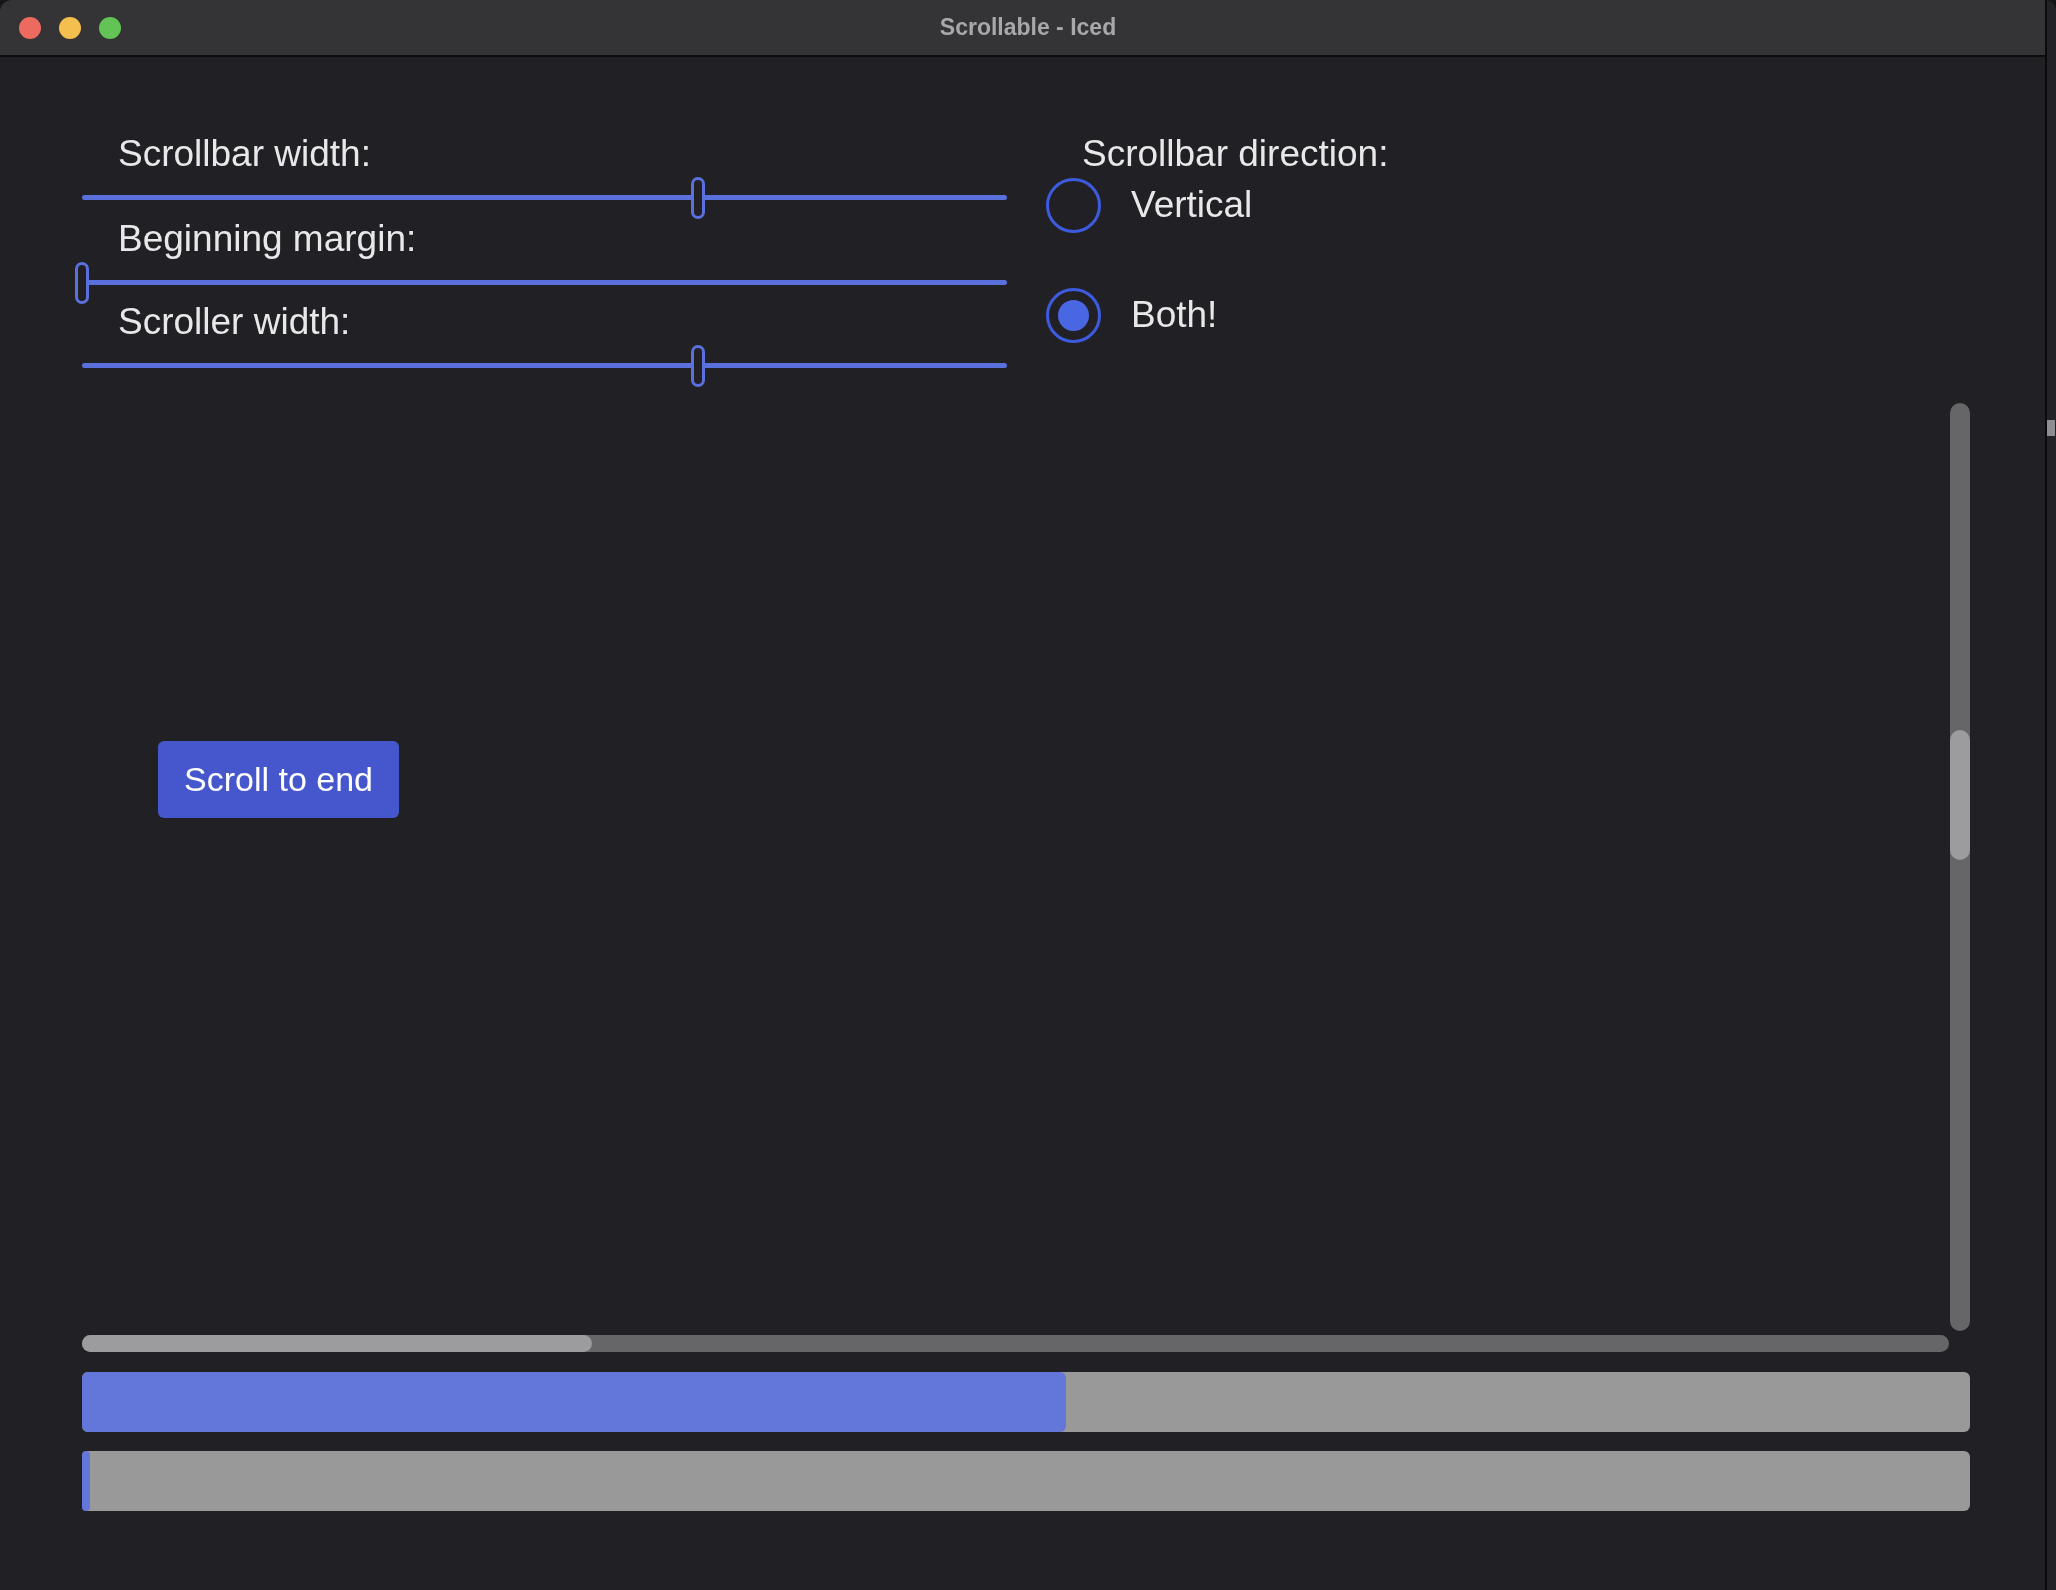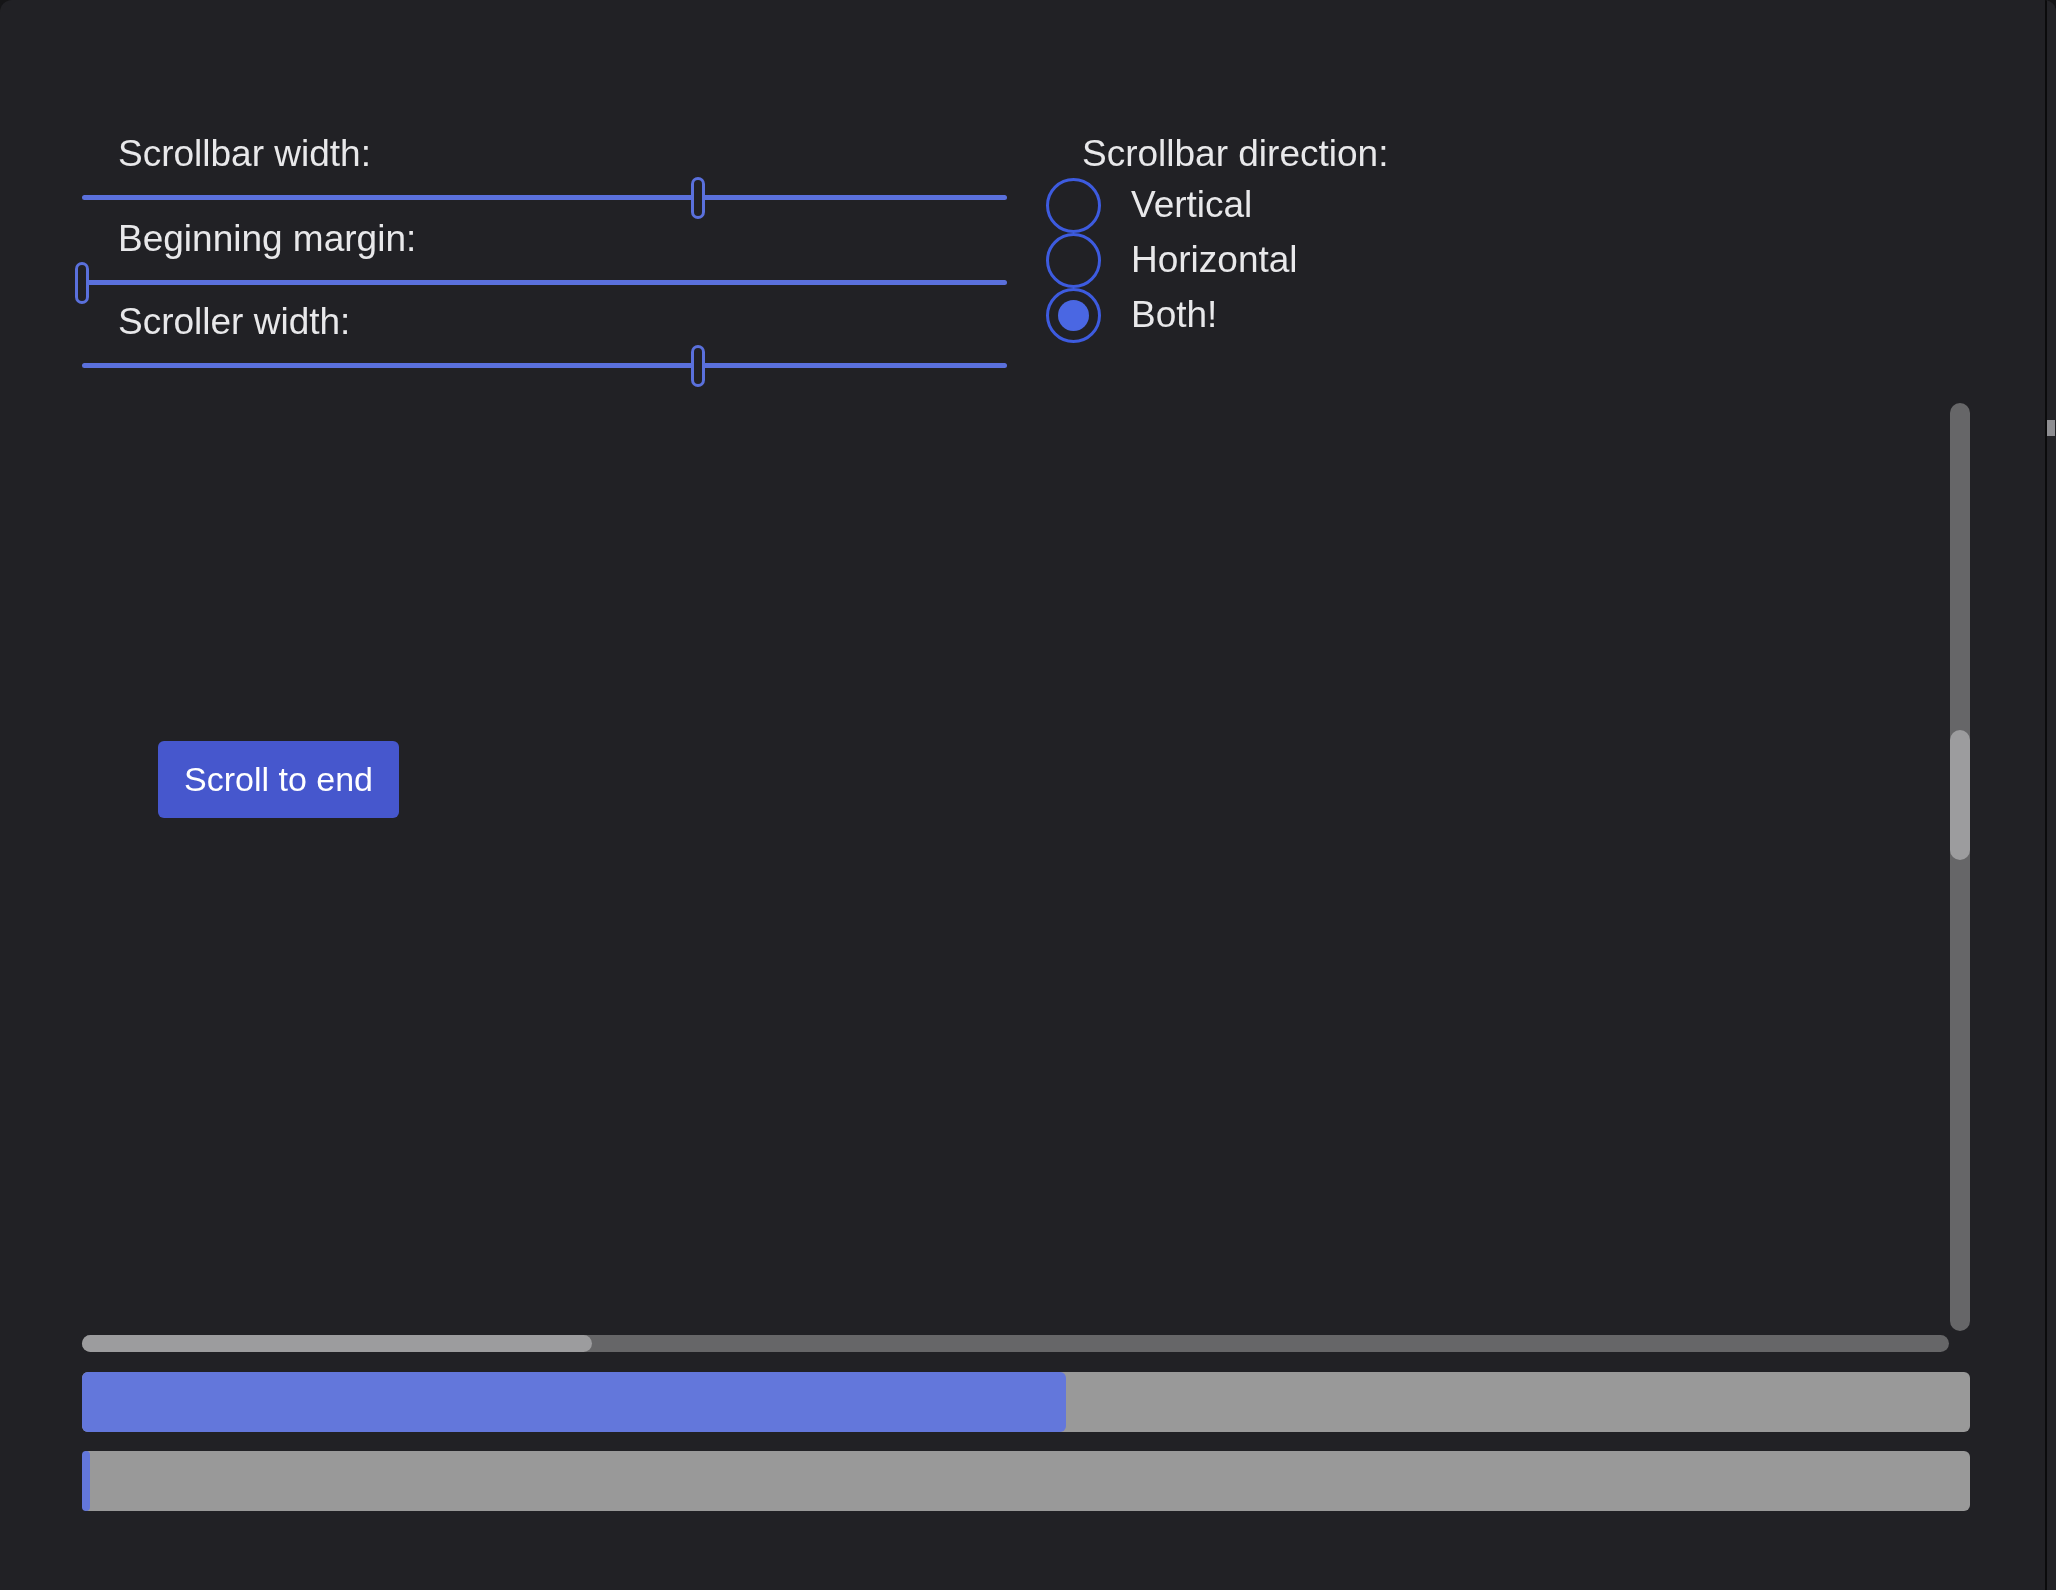"Scrollable - Iced" div.titlebar { html: none -> <div> <div> <span></span> <span></span> <span></span> </div> <div>Scrollable - Iced</div> </div> }
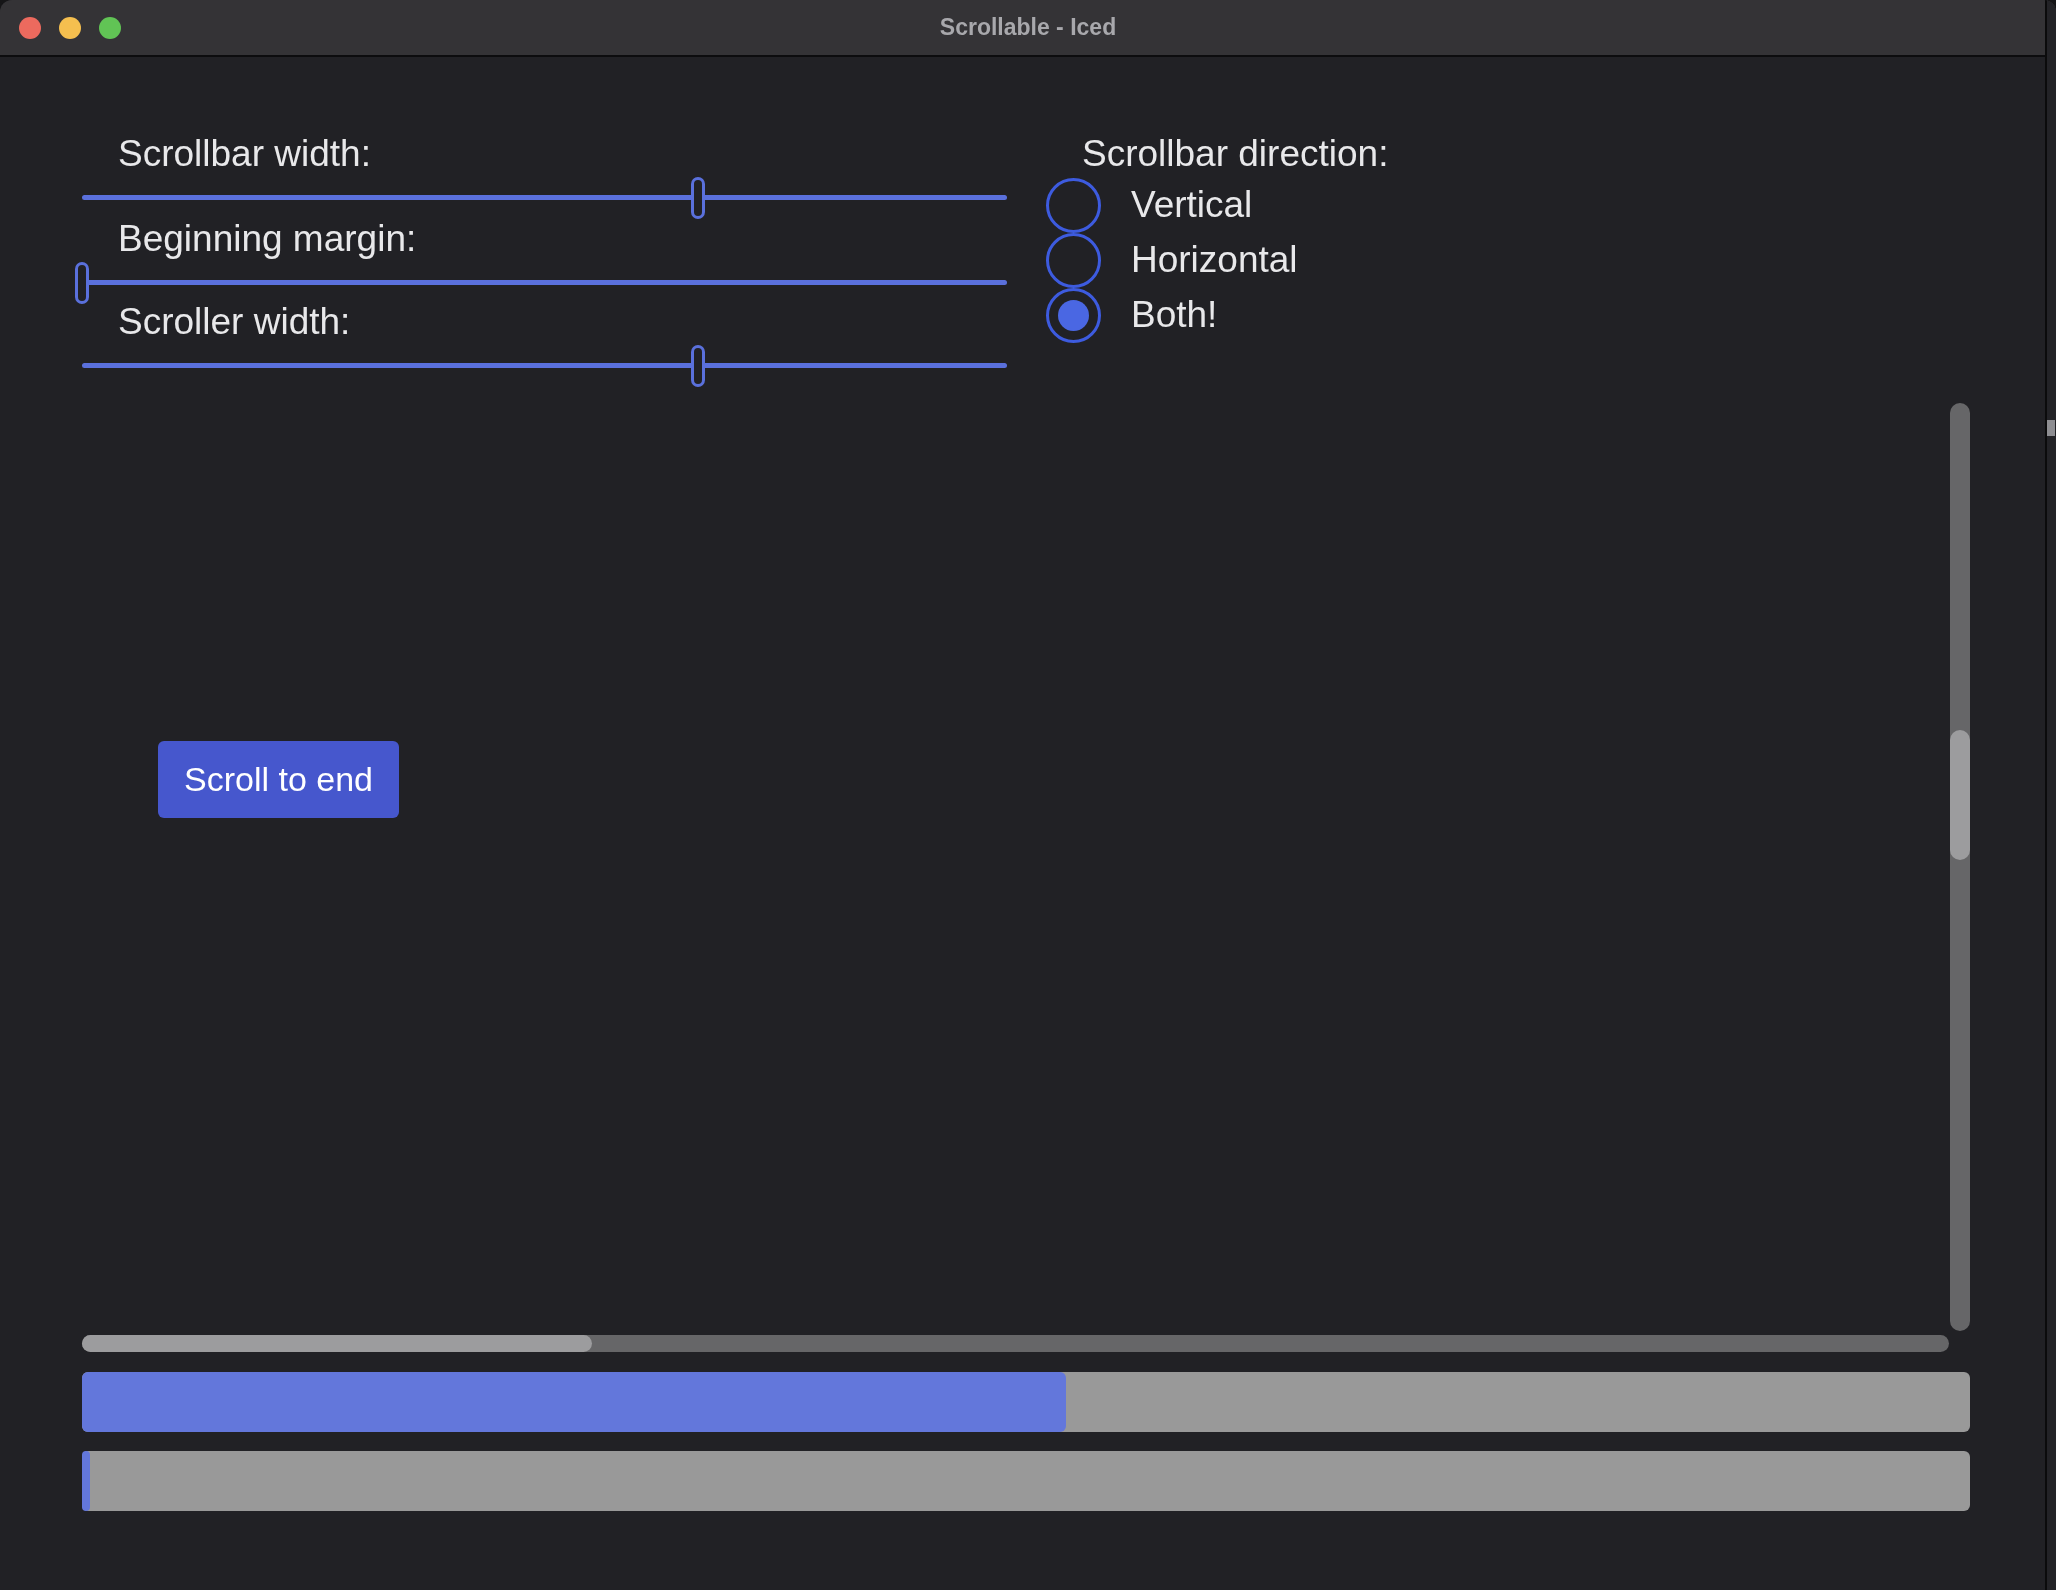"Horizontal" div.radio-row { html: <div> <span></span> <span>Horizontal</span> </div> -> none }
